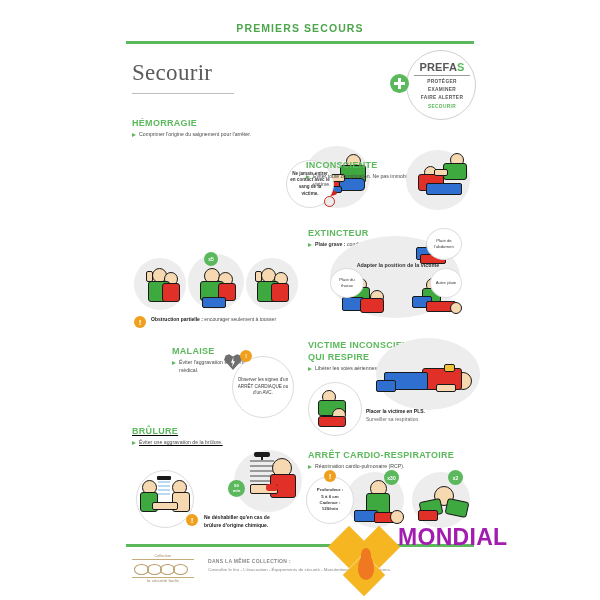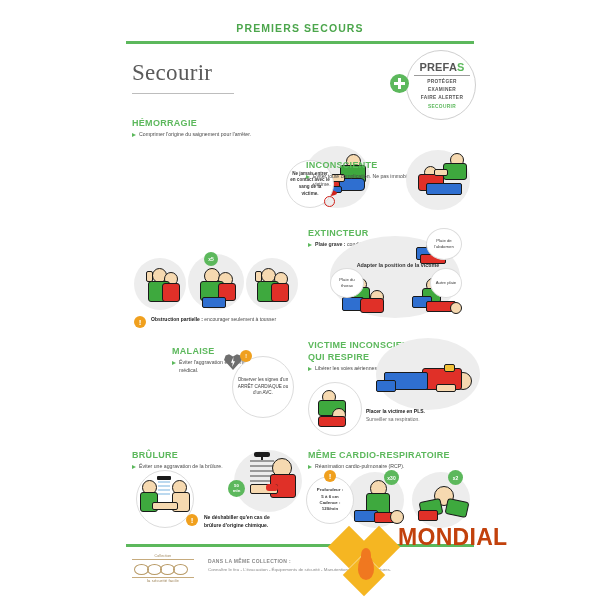"BRÛLURE" div { text-decoration: none -> underline; top: 450px -> 426px }
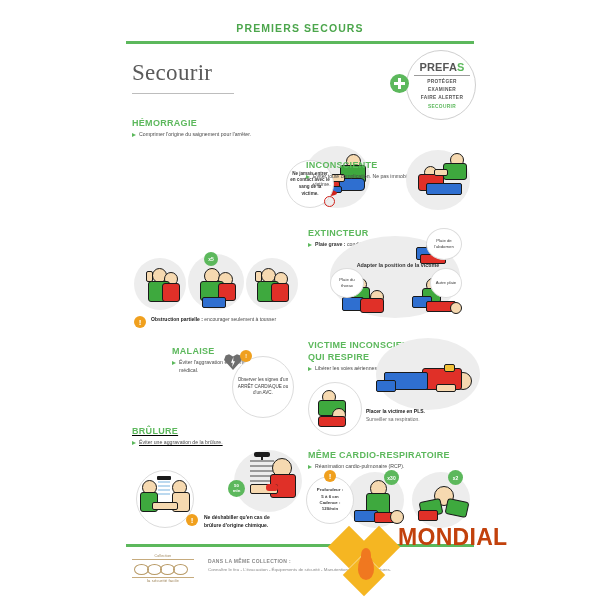"MÊME CARDIO-RESPIRATOIRE" div.sec-h { text: MÊME -> ARRÊT }
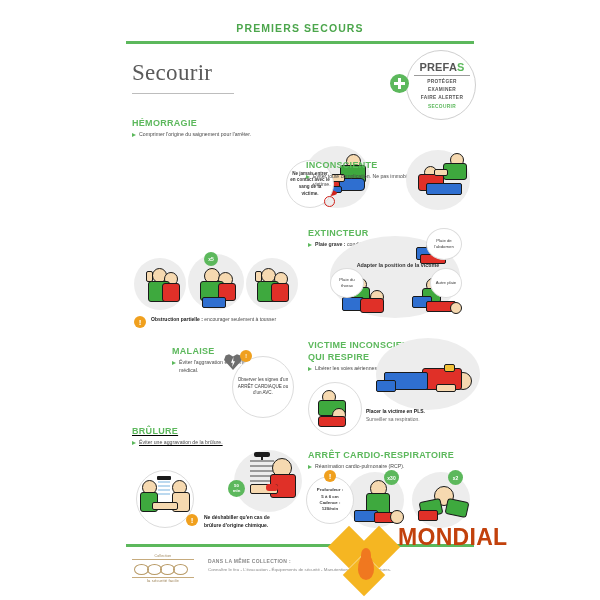"MONDIAL" .wm-l1 { color: #c2410c -> #a21caf }
